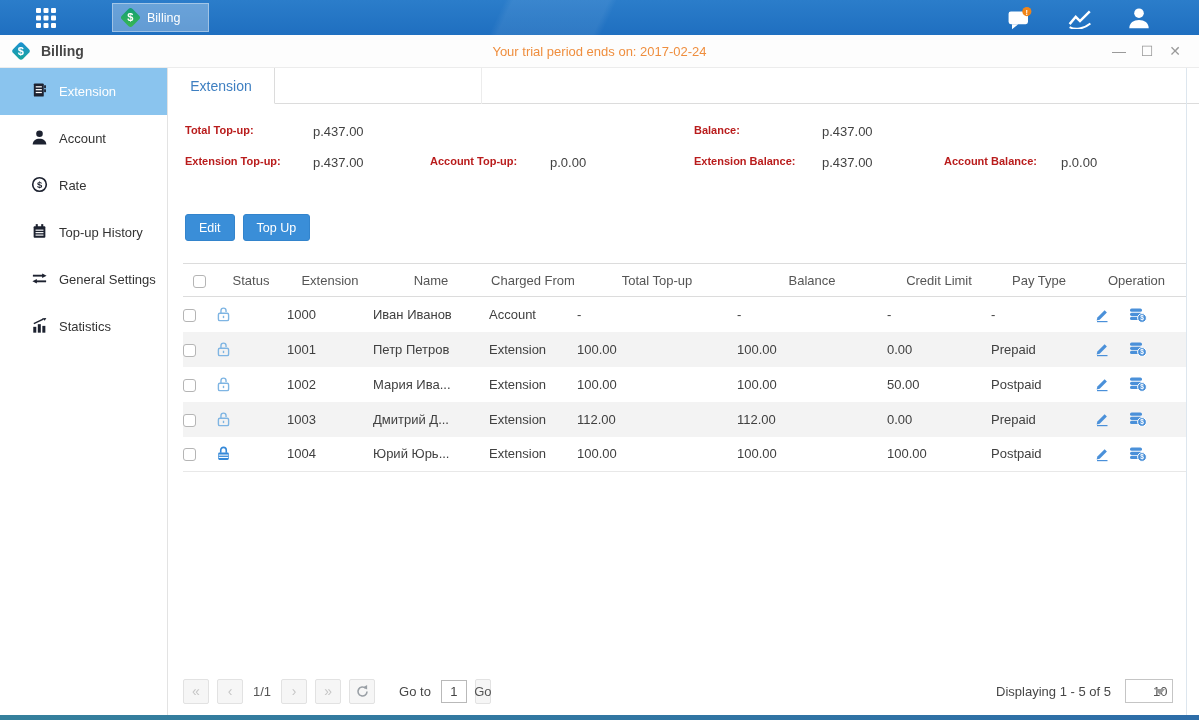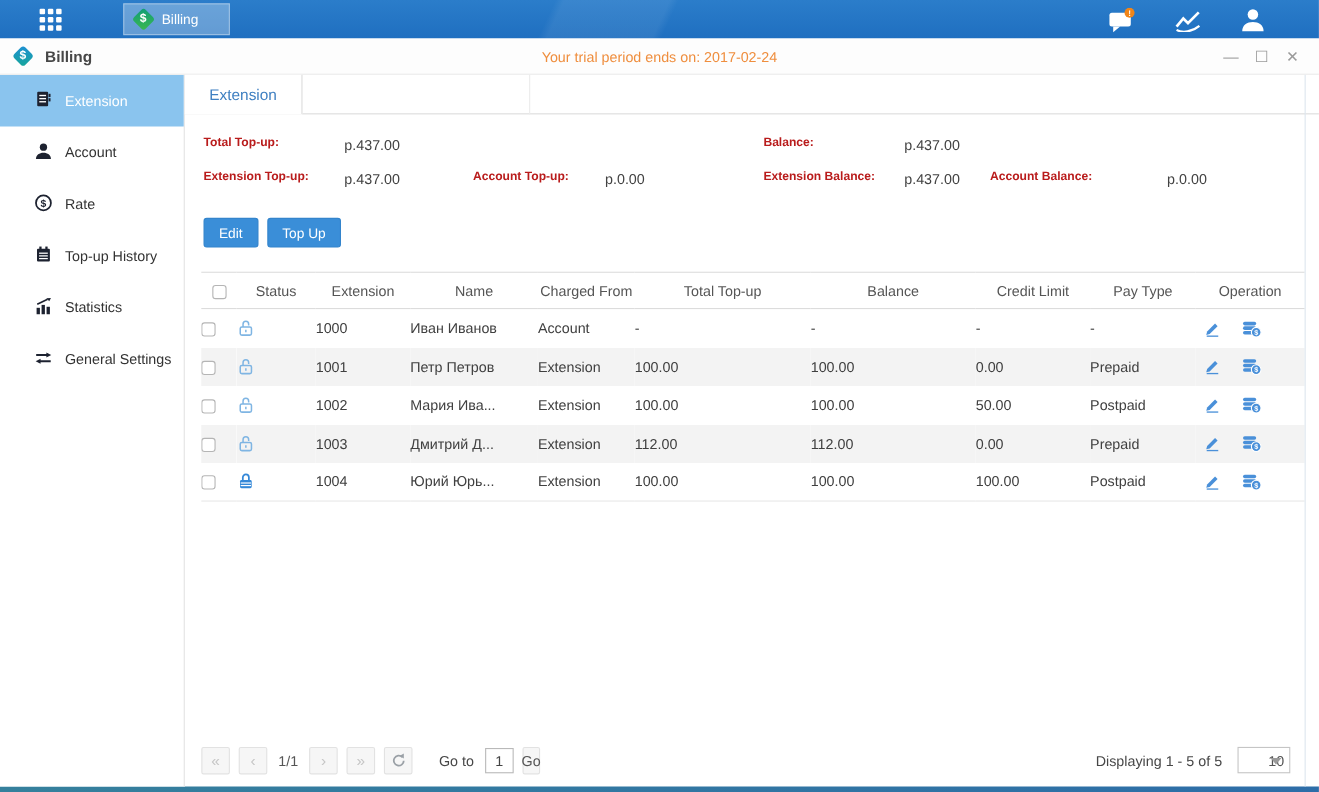"Account Balance:" .p4 { left: 732px -> 776px }
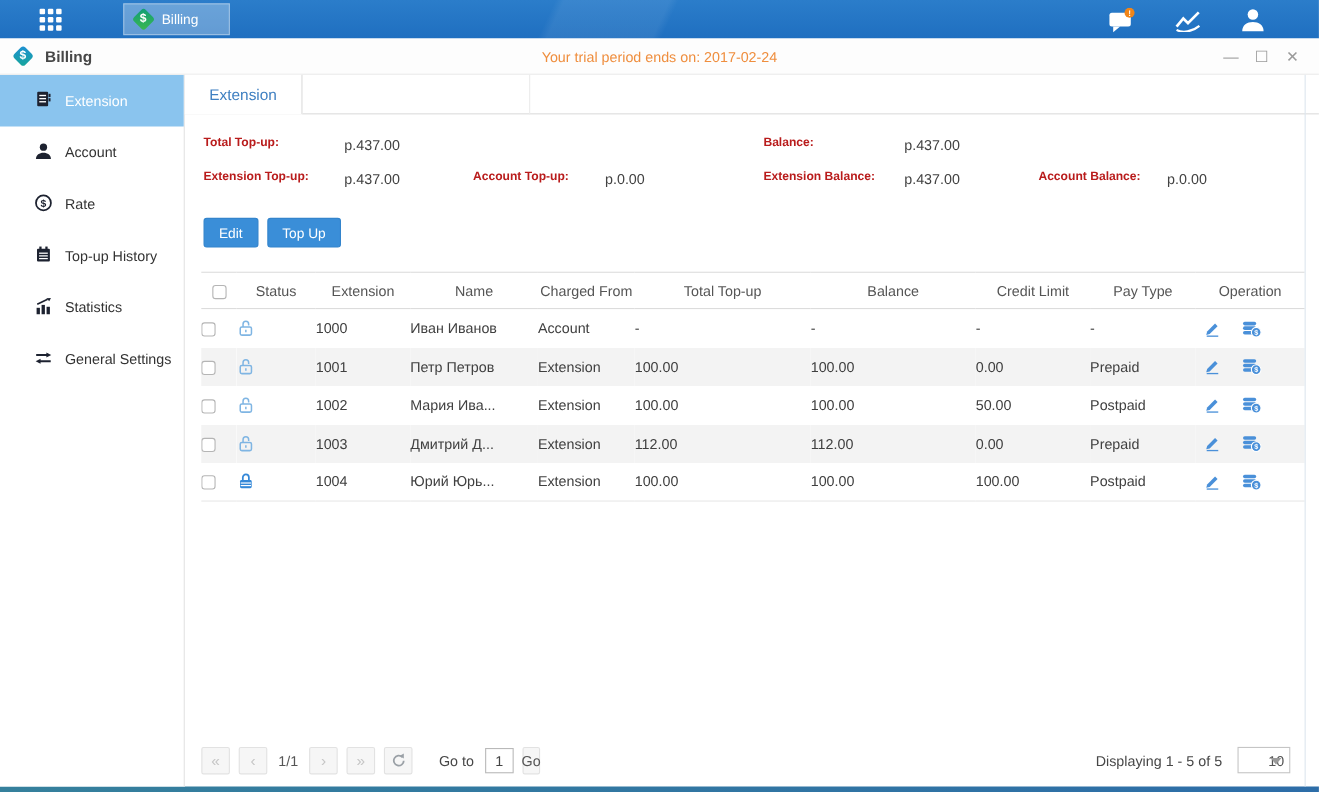"Edit" .btnrow { margin-top: 12px -> 28px }
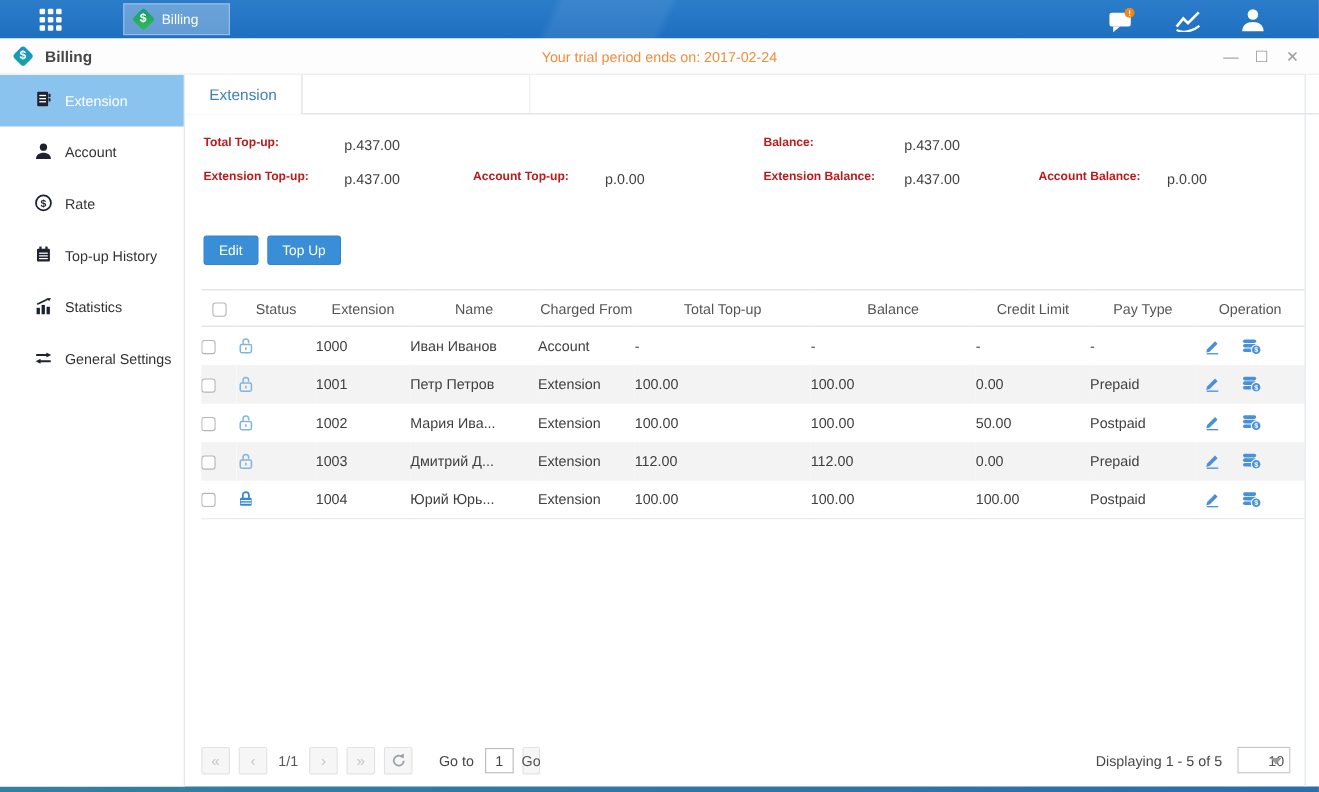"Statistics" div.nav-item { order: before "General Settings" -> after "General Settings" }
